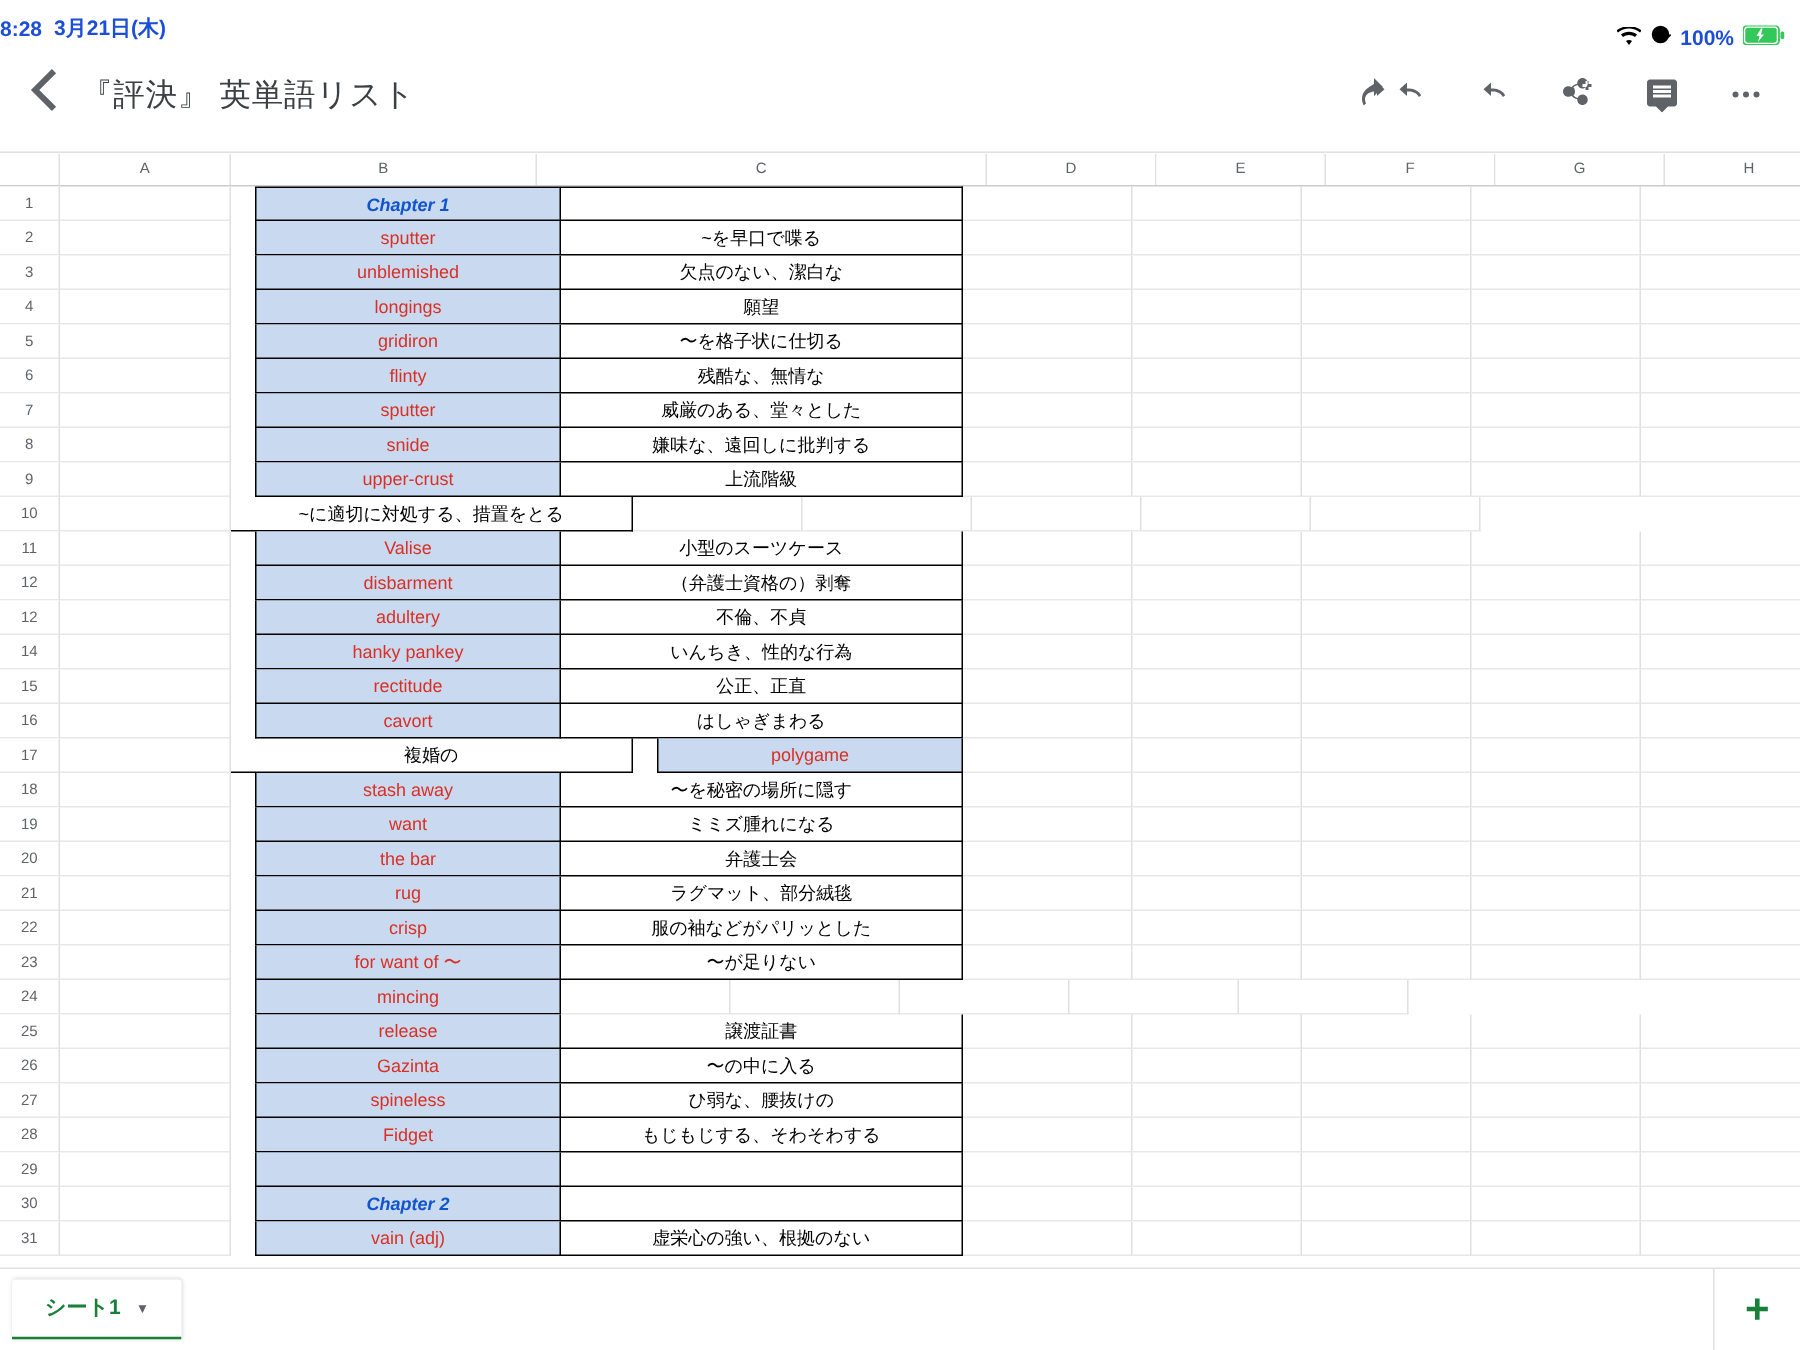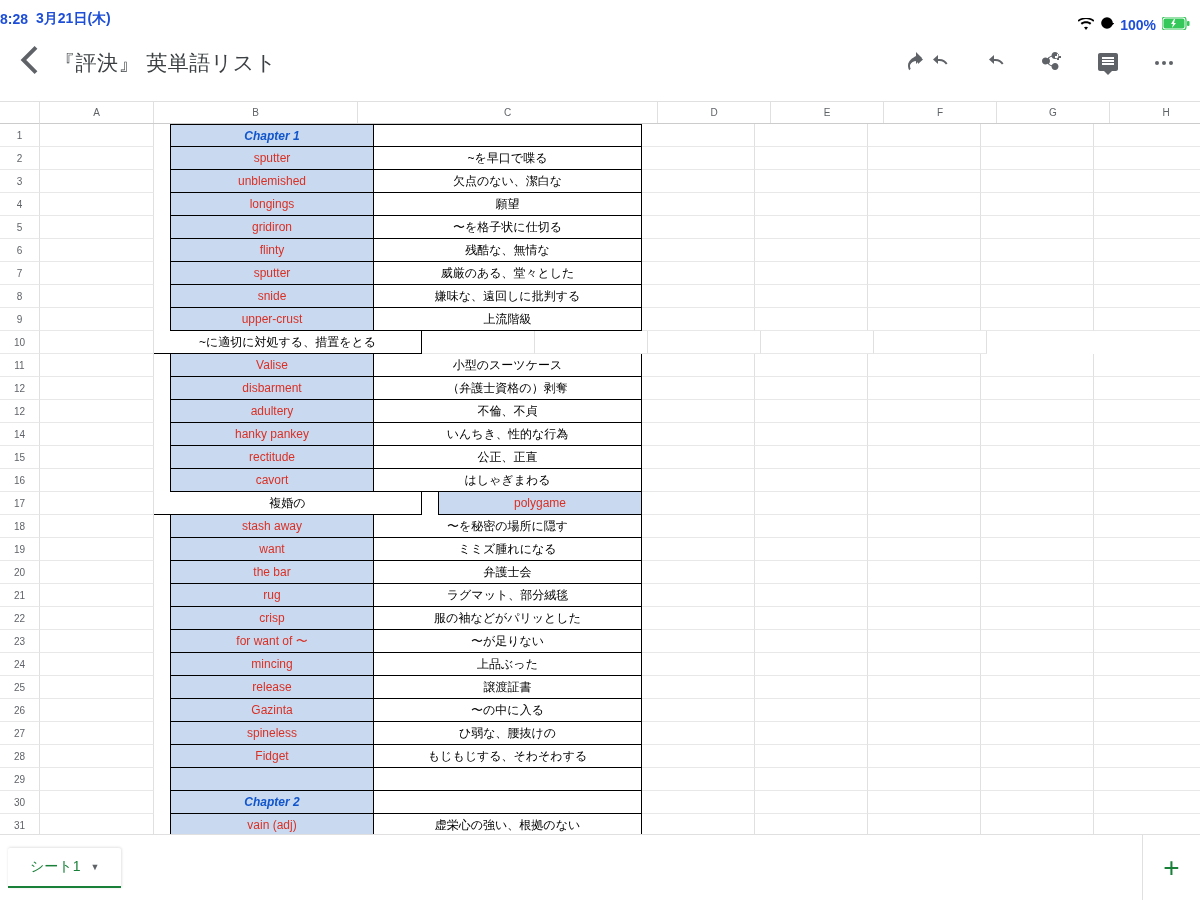"上品ぶった" div.cell { html: <div>上品ぶった</div> -> none }
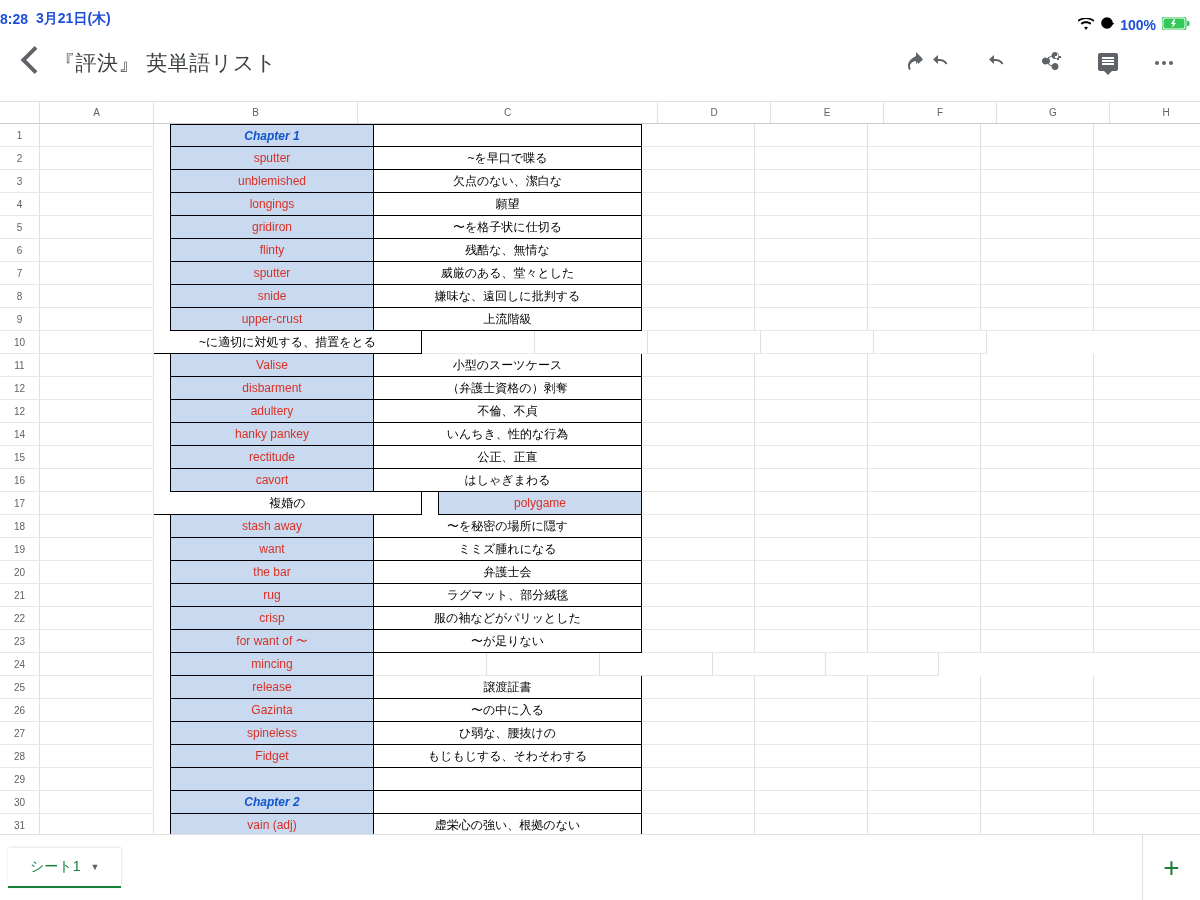"シート1" .bottombar { font-weight: none -> bold; height: 66px -> 55px }
